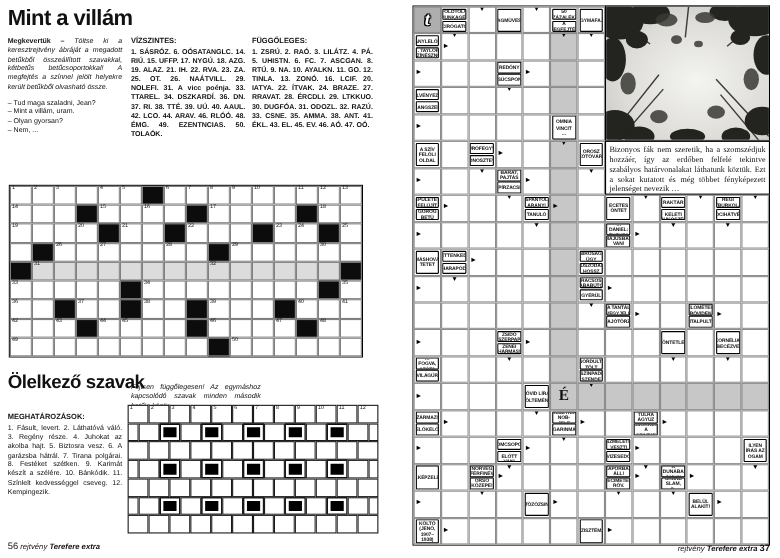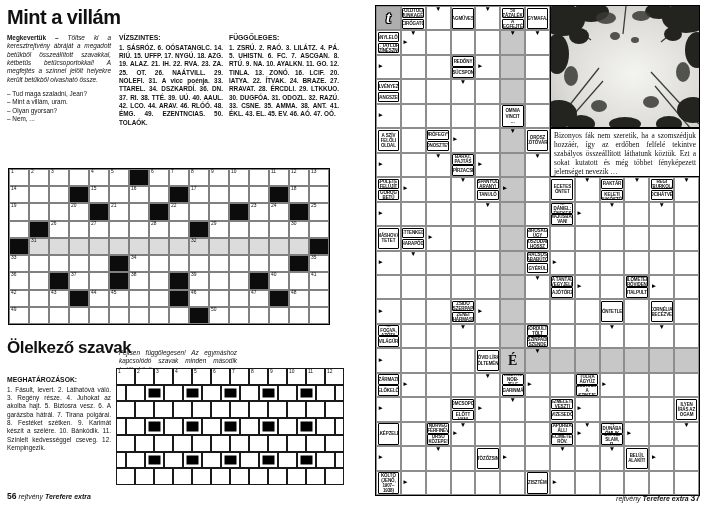"Bizonyos fák nem szeretik, ha" div.abs { text: összeállított -> határvonalakat }
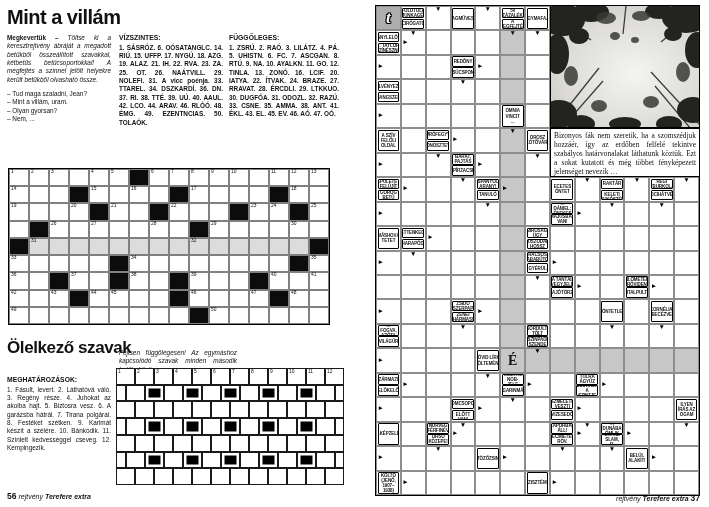"56" #foot56 .pg { font-weight: bold -> normal }
